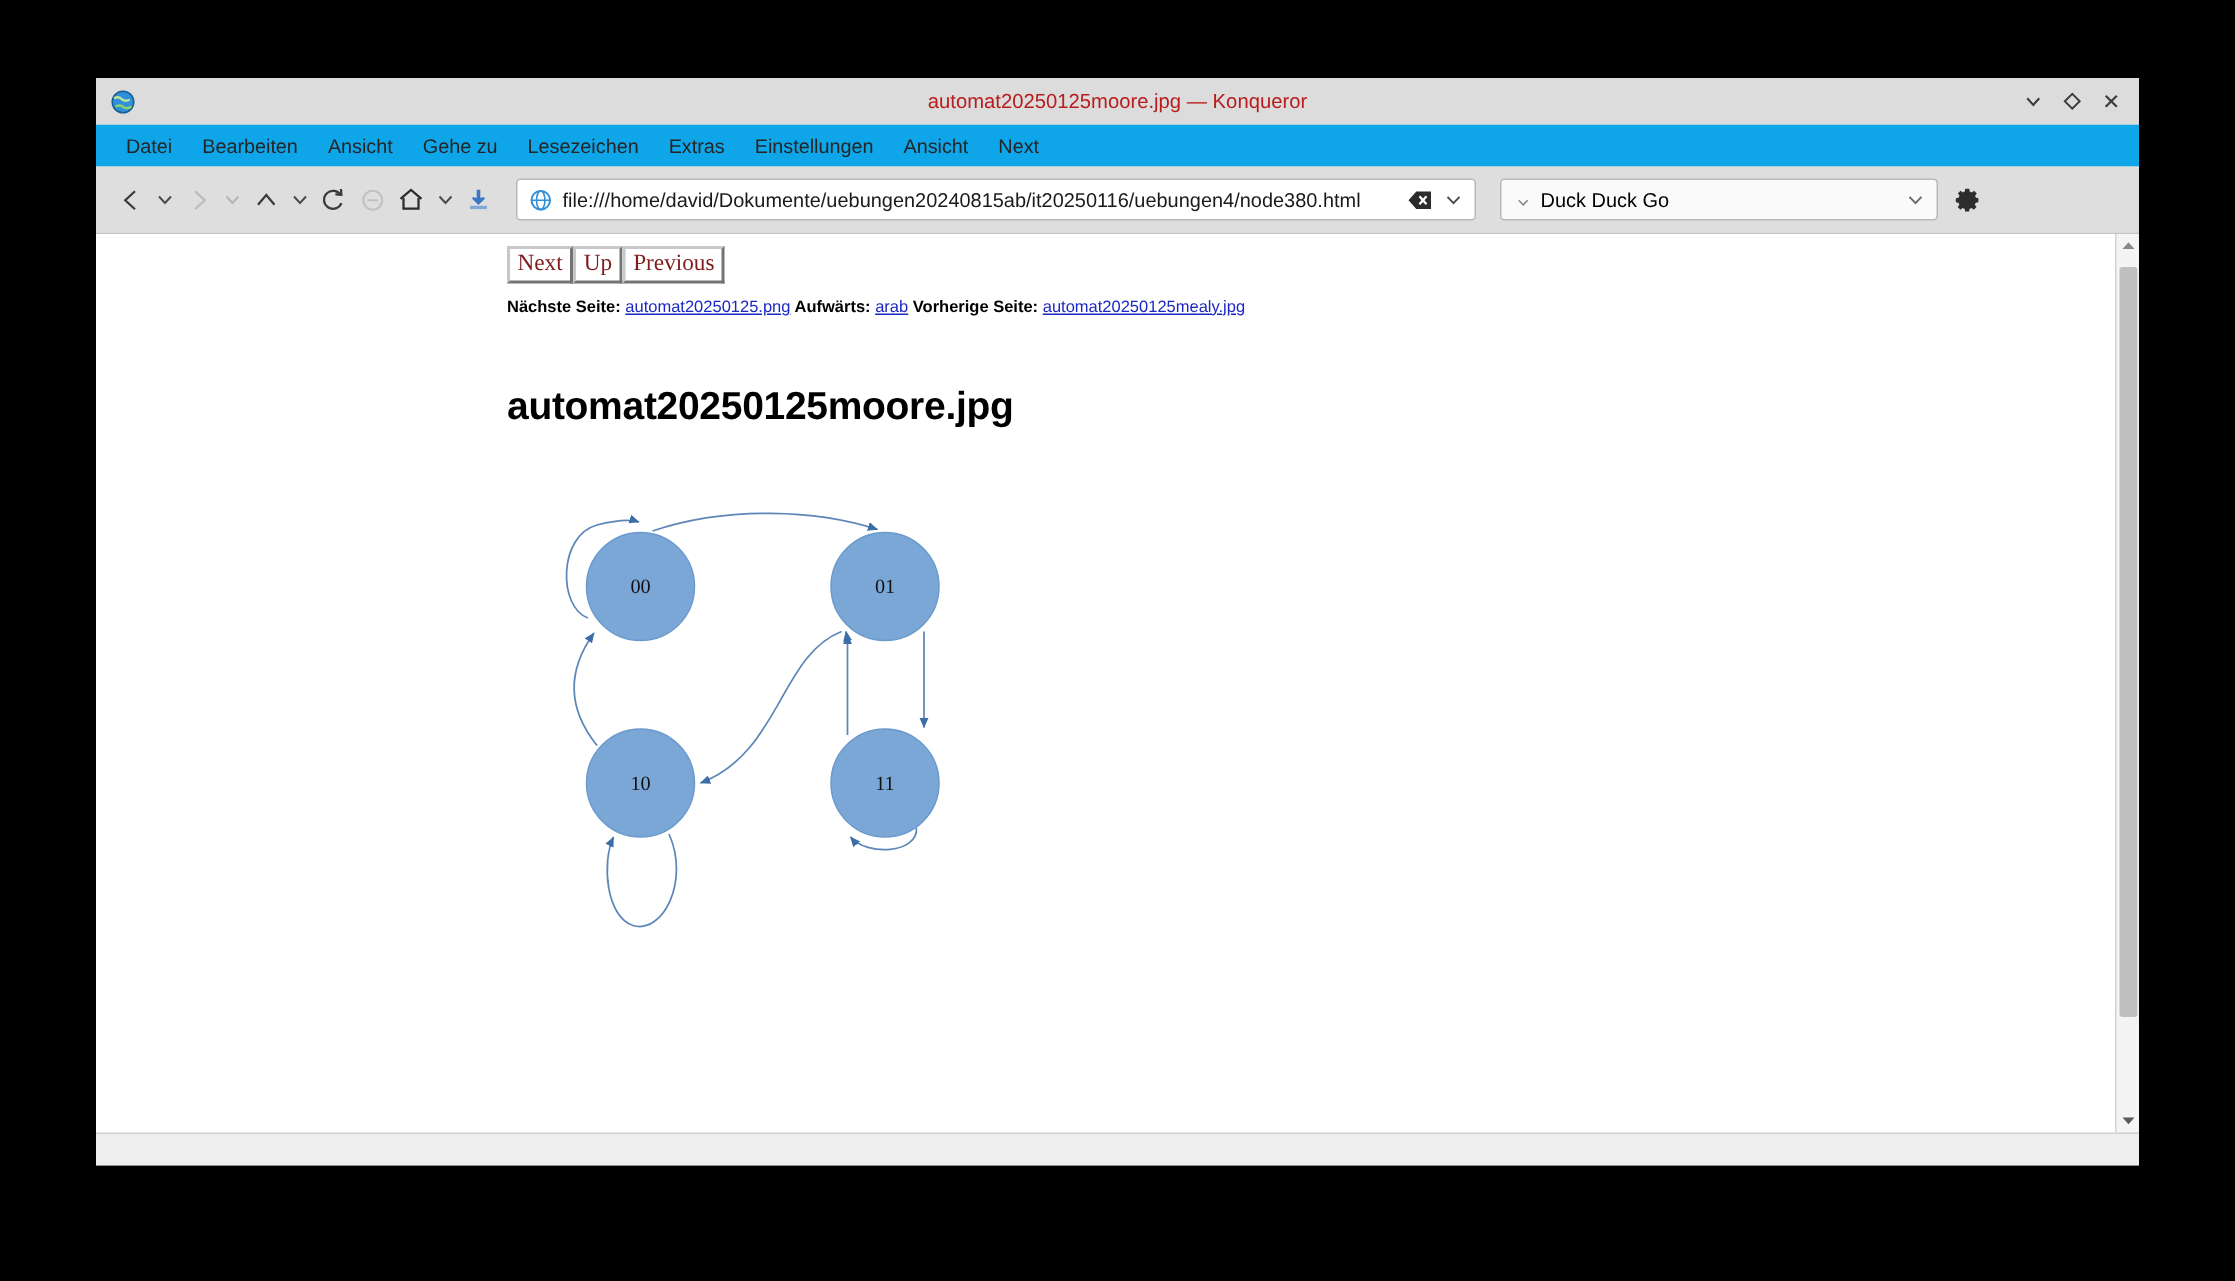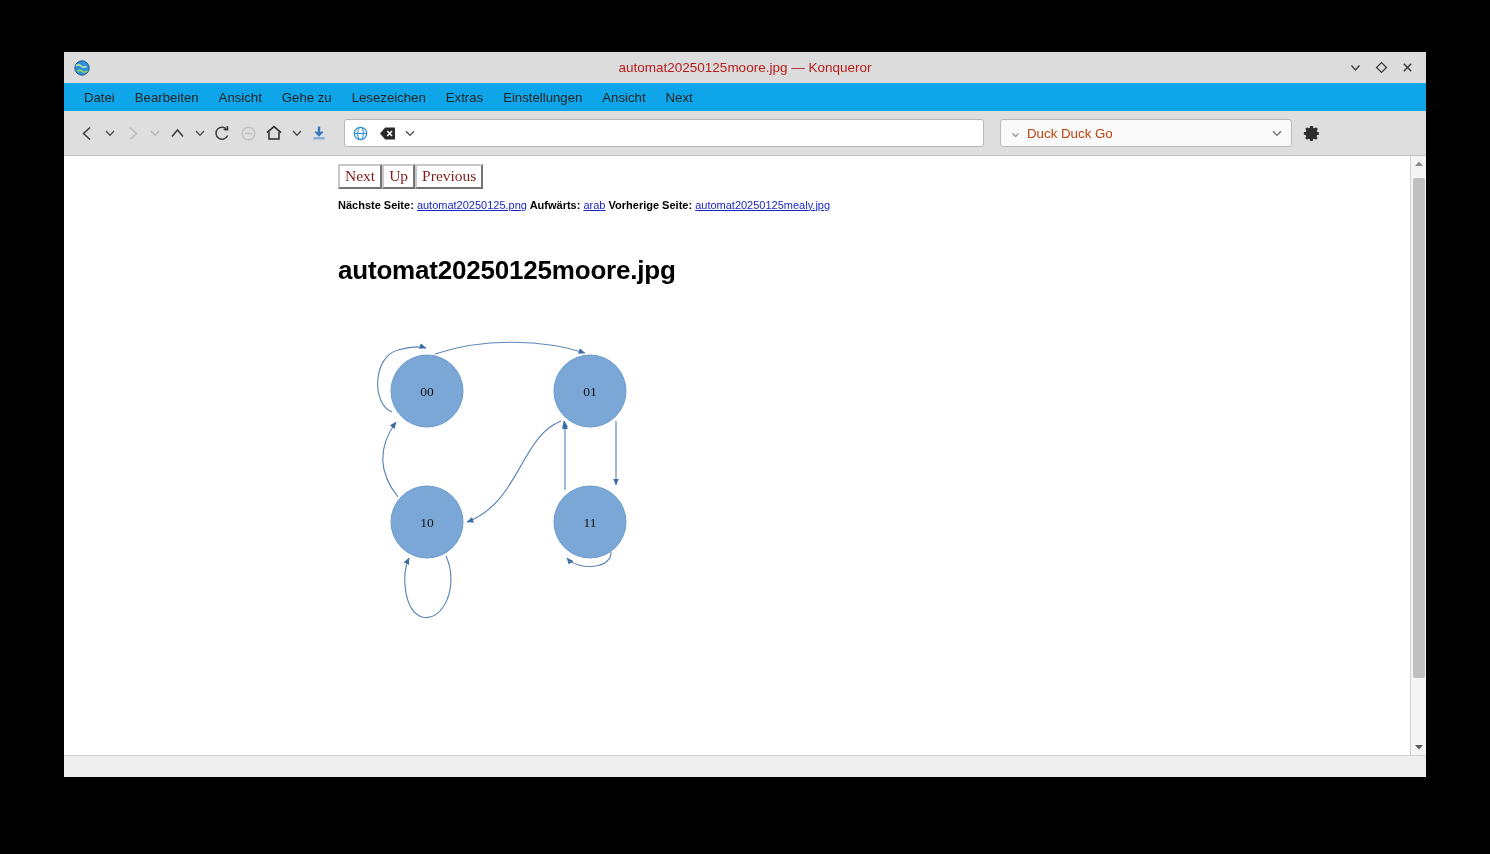"file:///home/david/Dokumente/uebungen202" span { html: none -> <span>file:///home/david/Dokumente/uebungen20240815ab/it20250116/uebungen4/node380.html</span> }
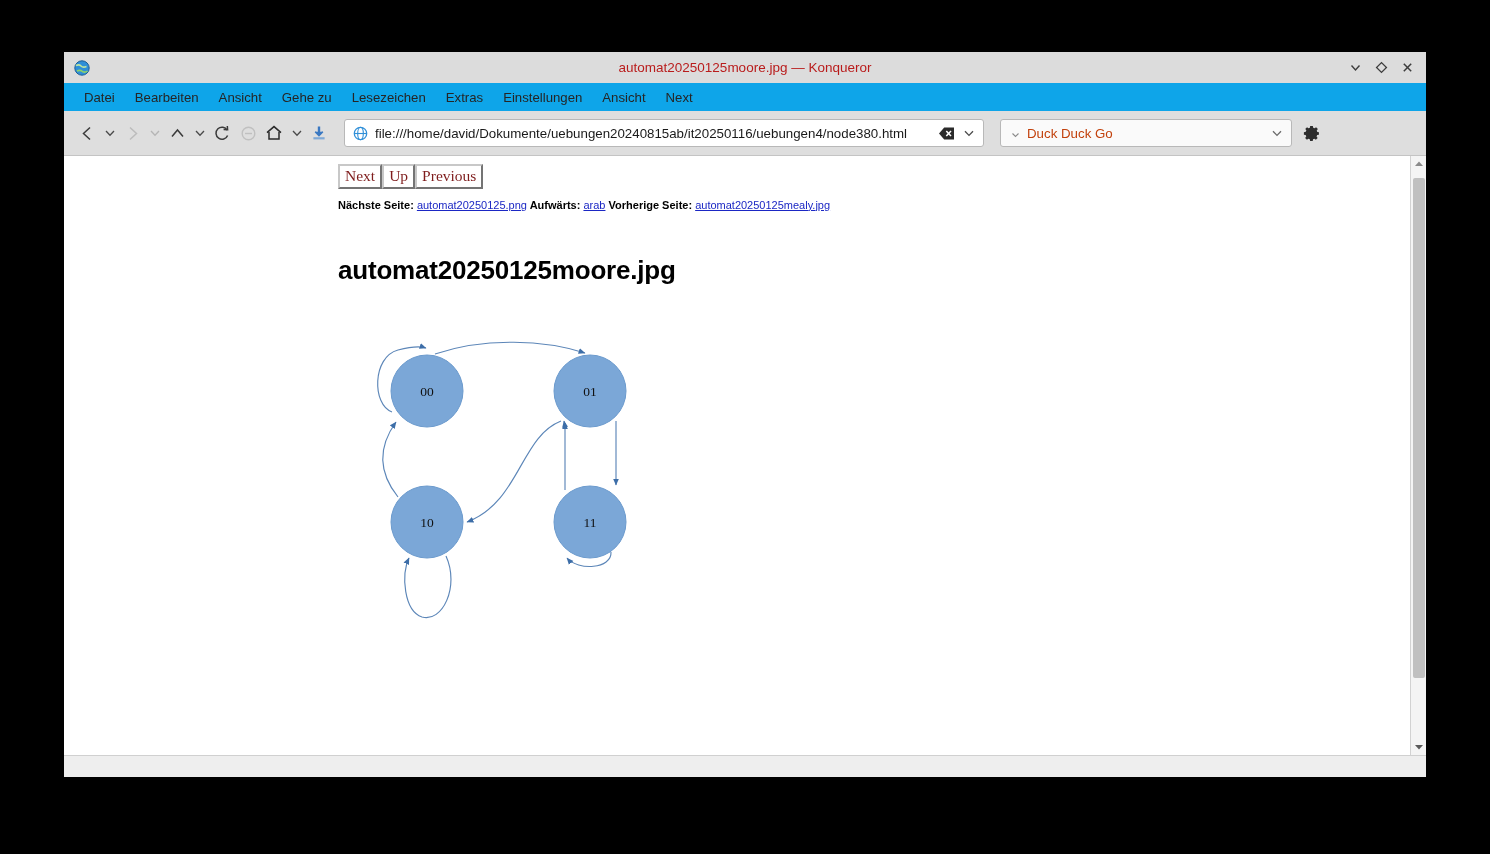"Duck Duck Go" #search-placeholder { color: #c2410c -> #000000 }
